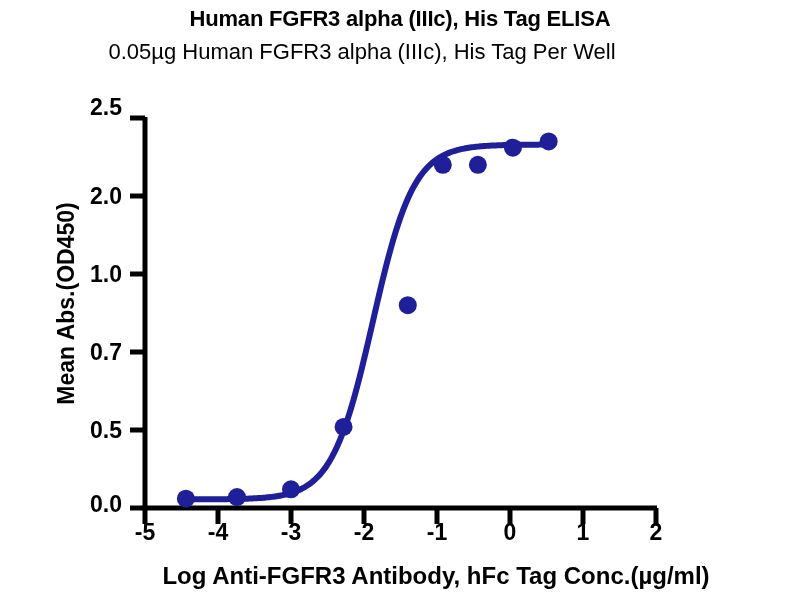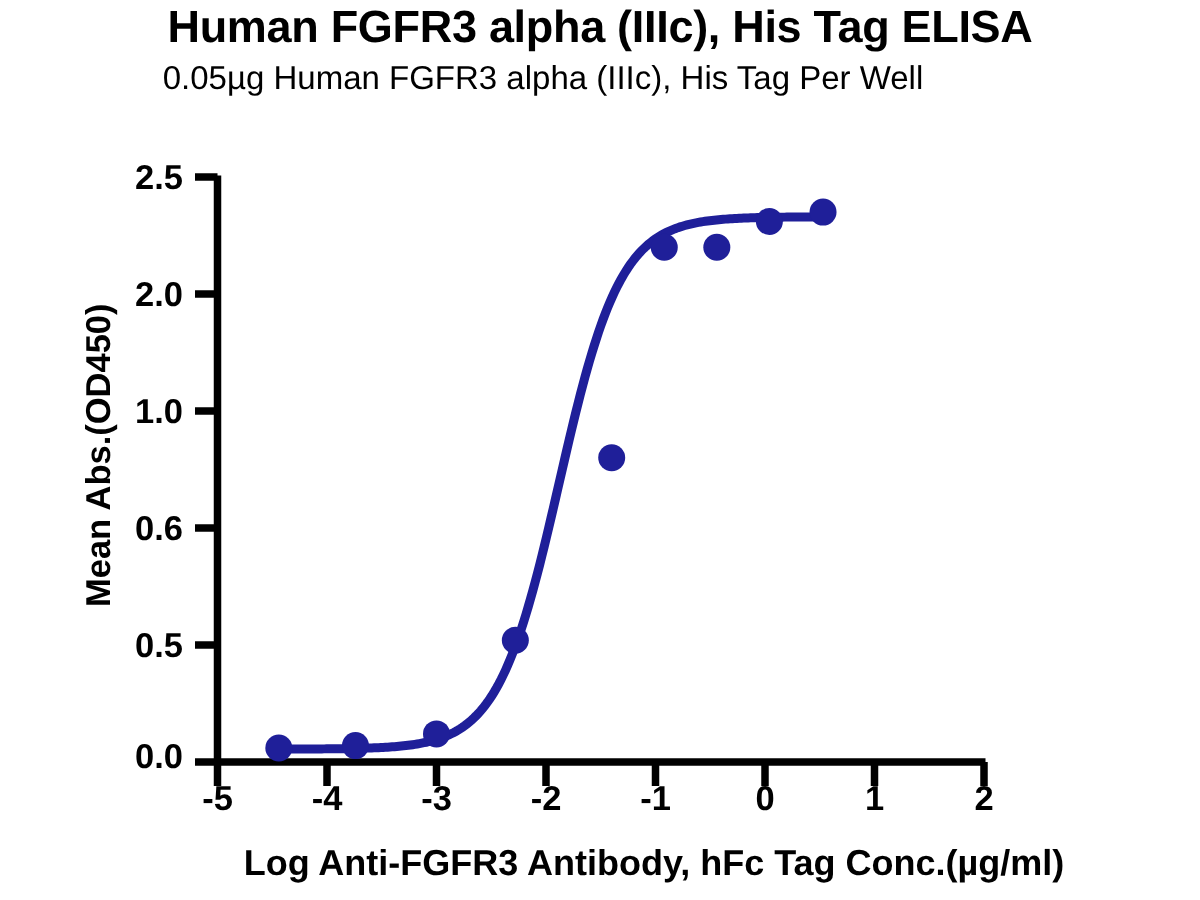"Human FGFR3 alpha (IIIc), His" .title { font-size: 30px -> 22px }
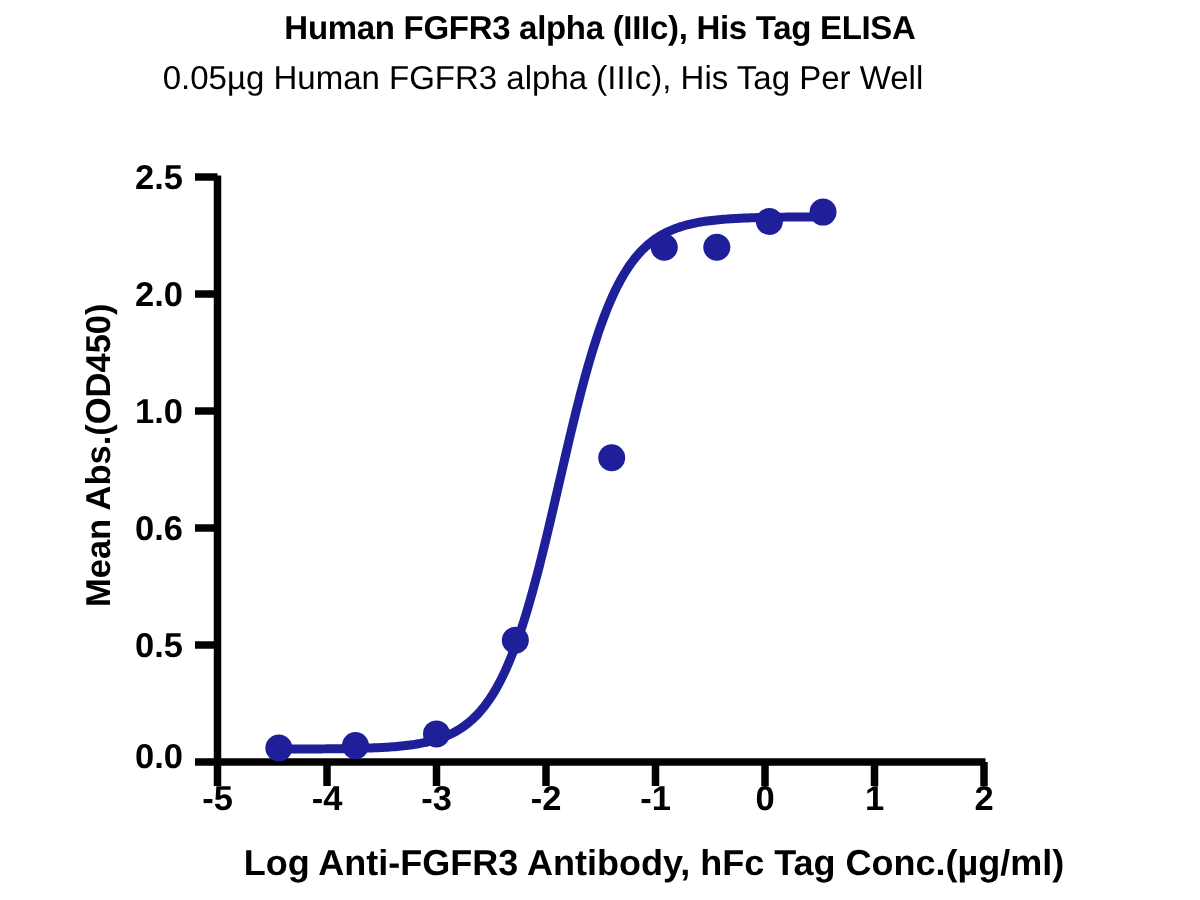"2.5" div.ytick-label { top: 105px -> 94px }
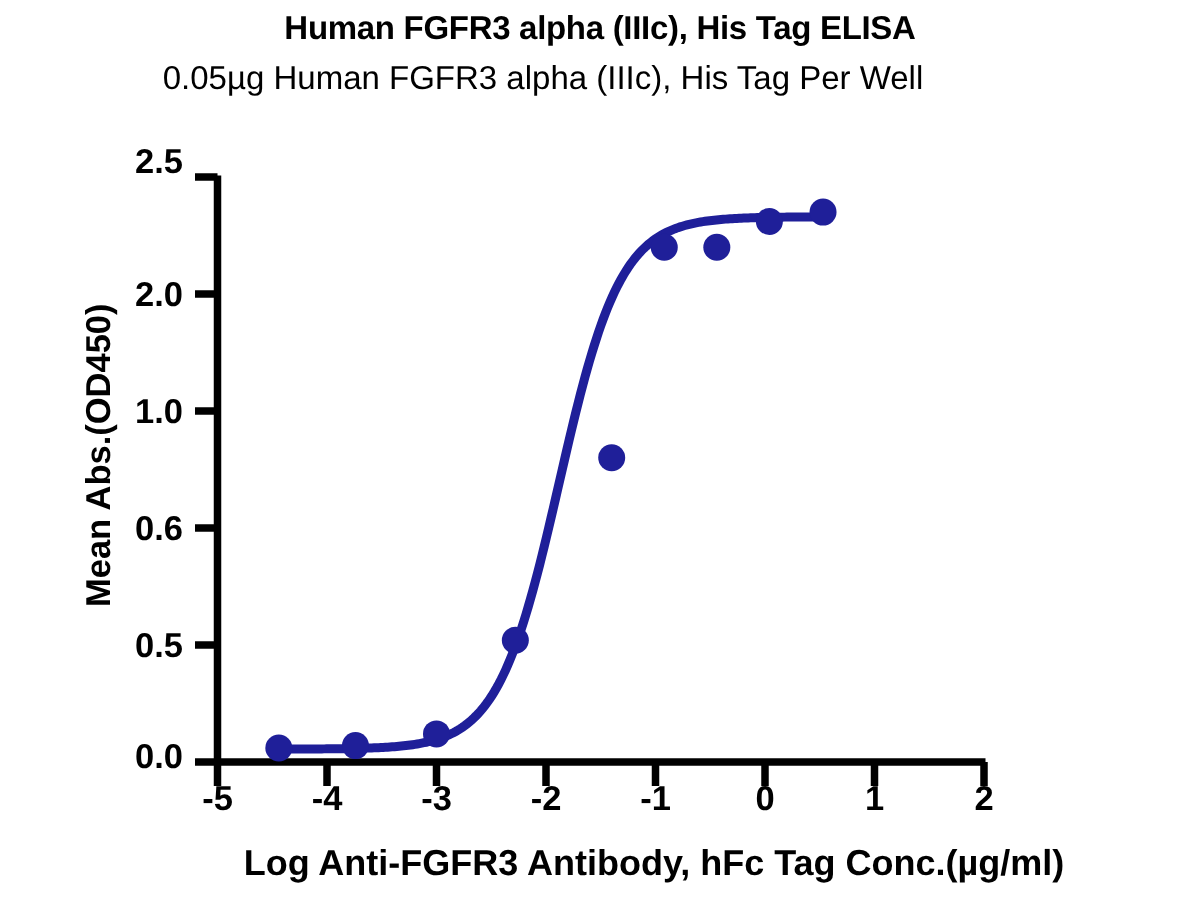"0.6" div.ytick-label { text: 0.6 -> 0.7 }
